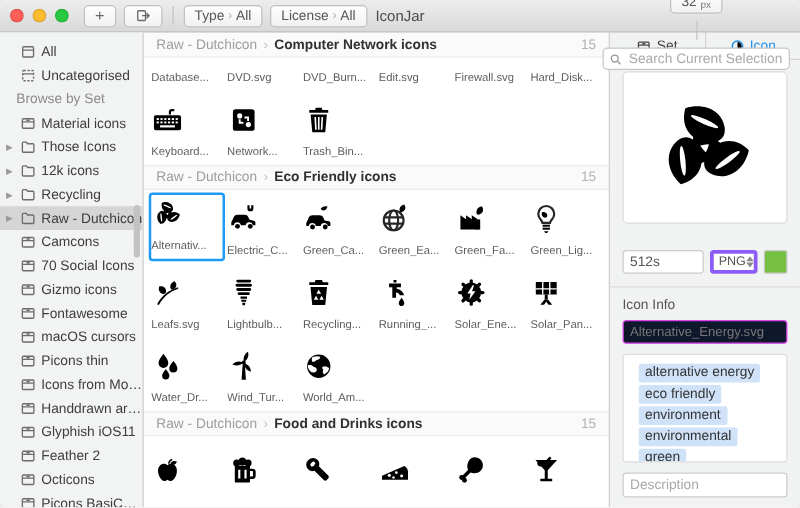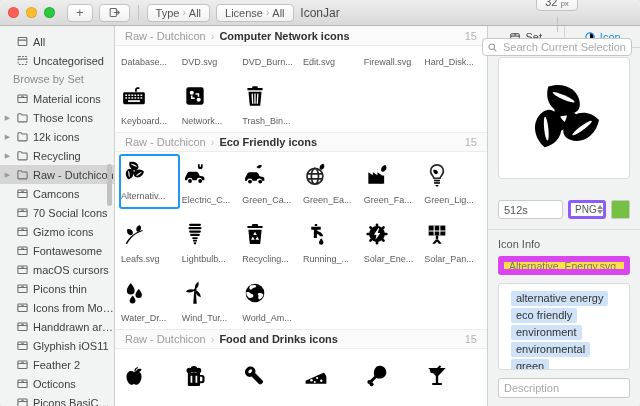"Alternative_Energy.svg" .name-in { background: #fde047 -> #0f172a; border: 6px solid #d946ef -> 1px solid #d946ef }
